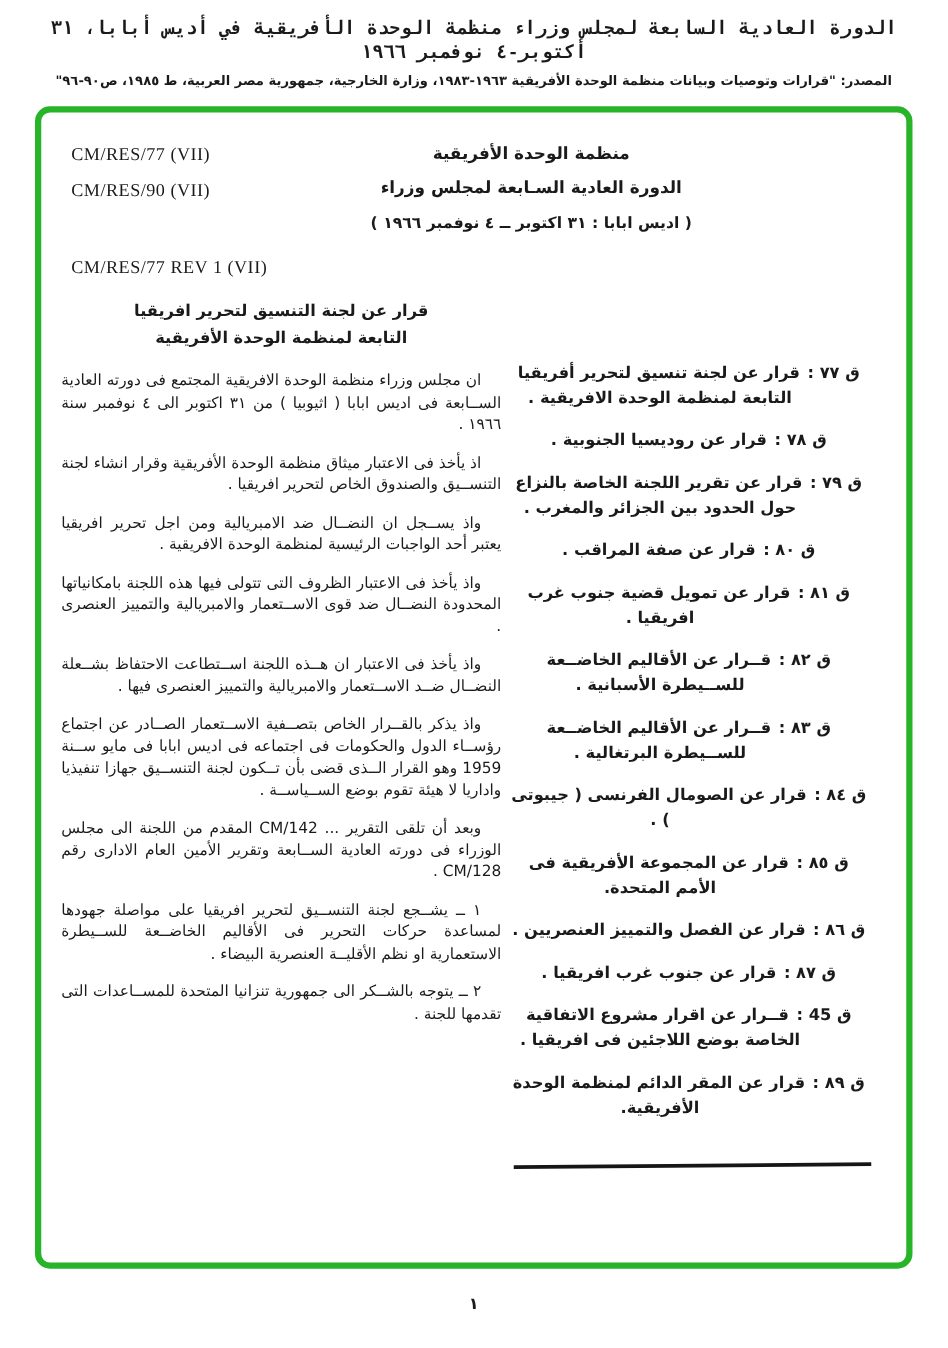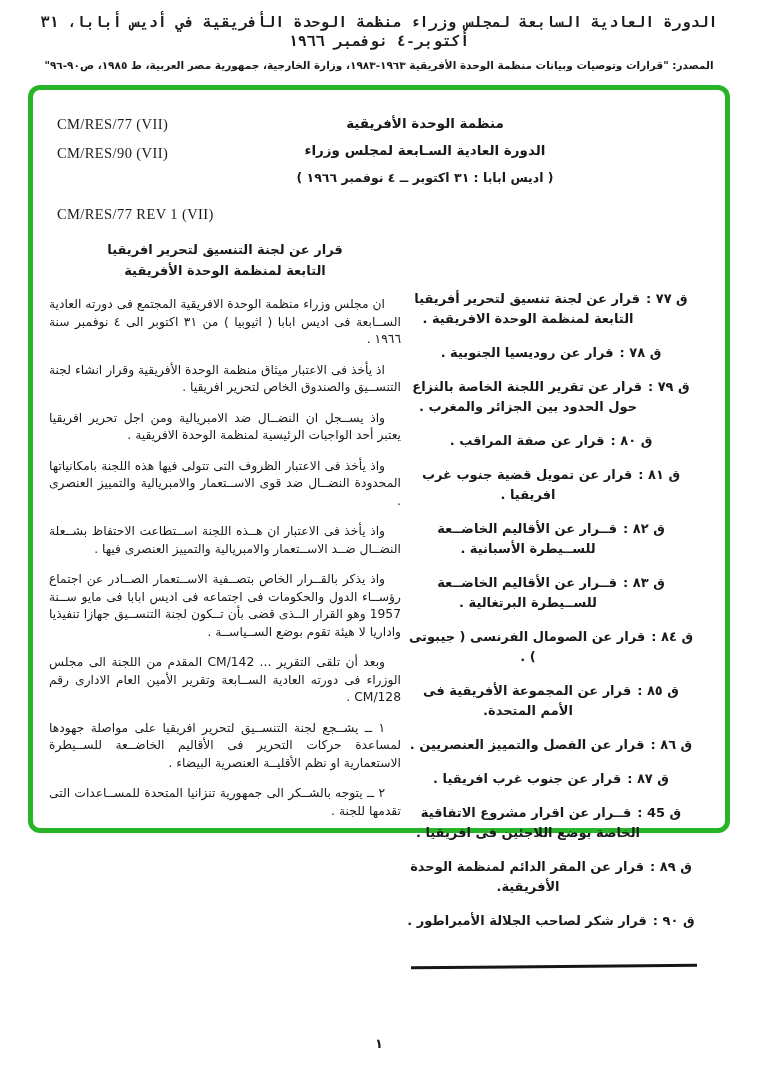"CM/RES/77 (VII)" .green-box { height: 748px -> 930px }
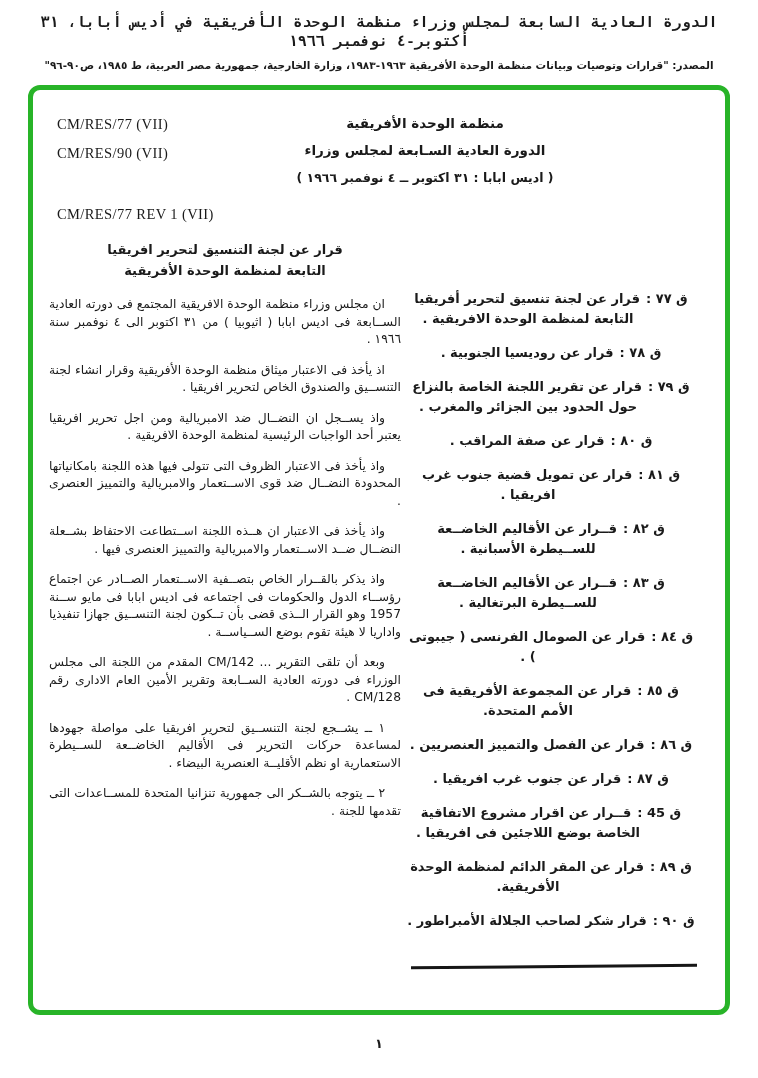"واذ يذكر بالقــرار الخاص بتصــفية" p { text: 1957 -> 1959 }
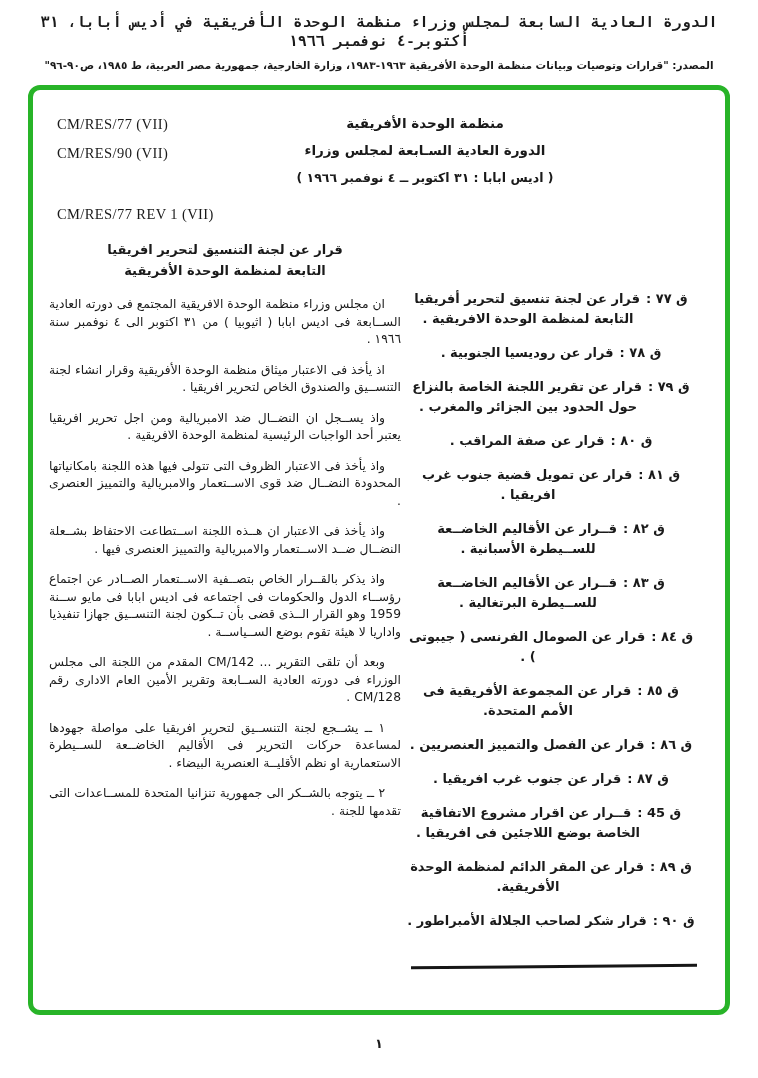"ق ٩٠ :قرار شكر لصاحب" div.idx-item { html: <div><span>ق ٩٠ :</span><span>قرار شكر لصاحب الجلالة الأمبراطور .</span></div> -> none }
